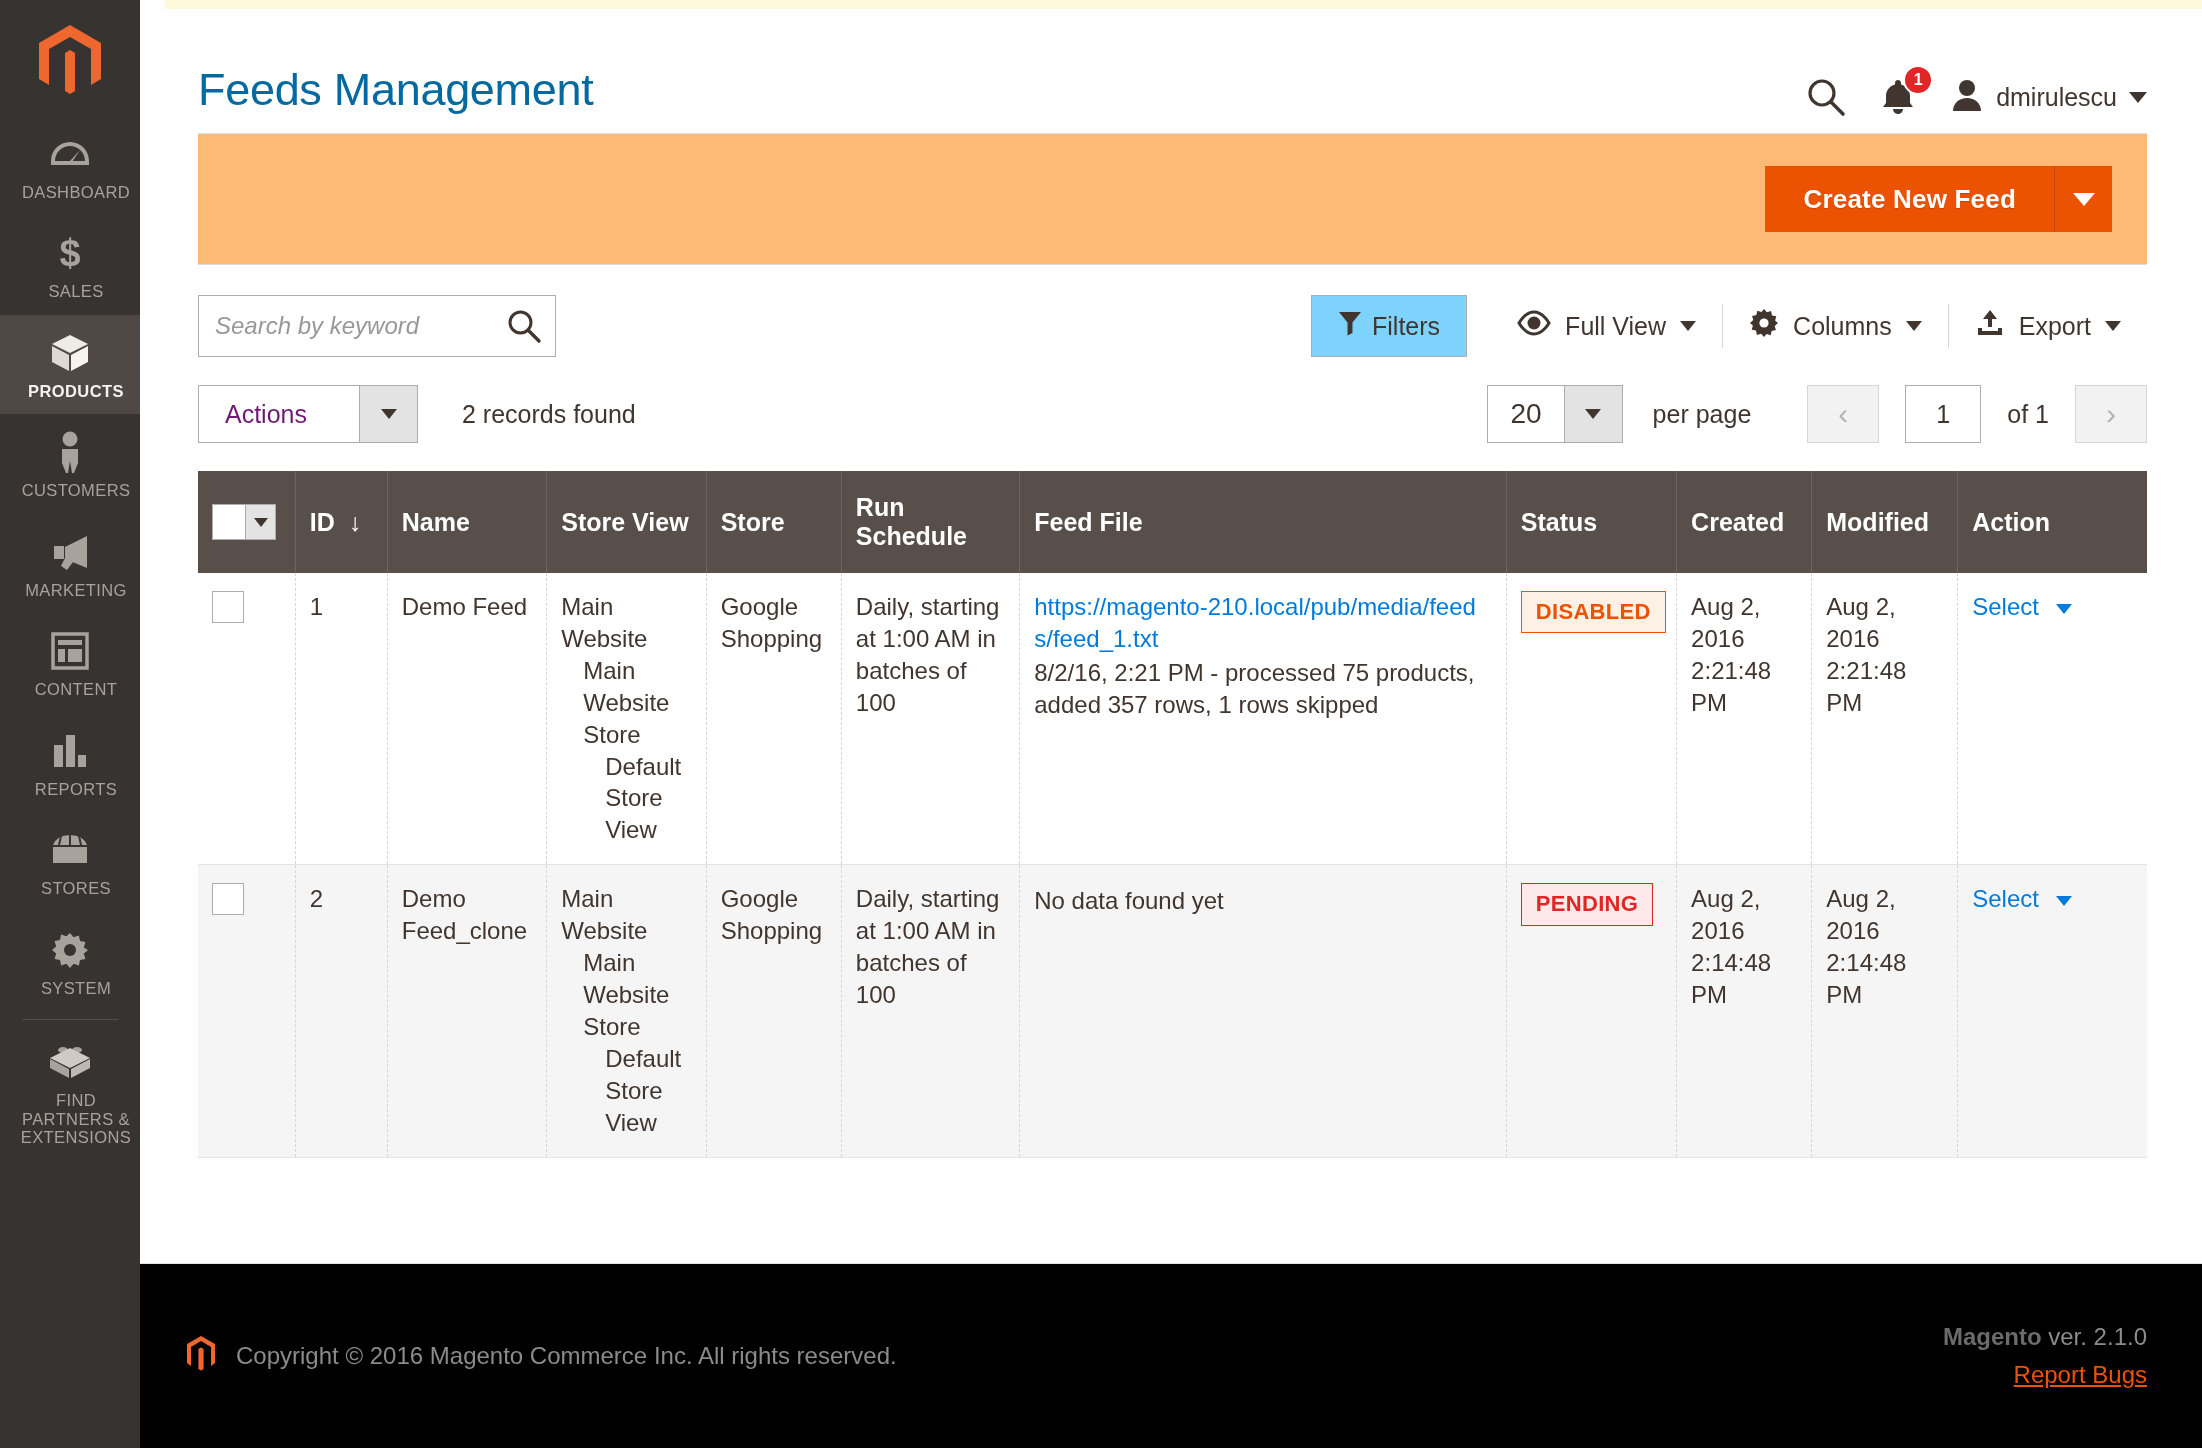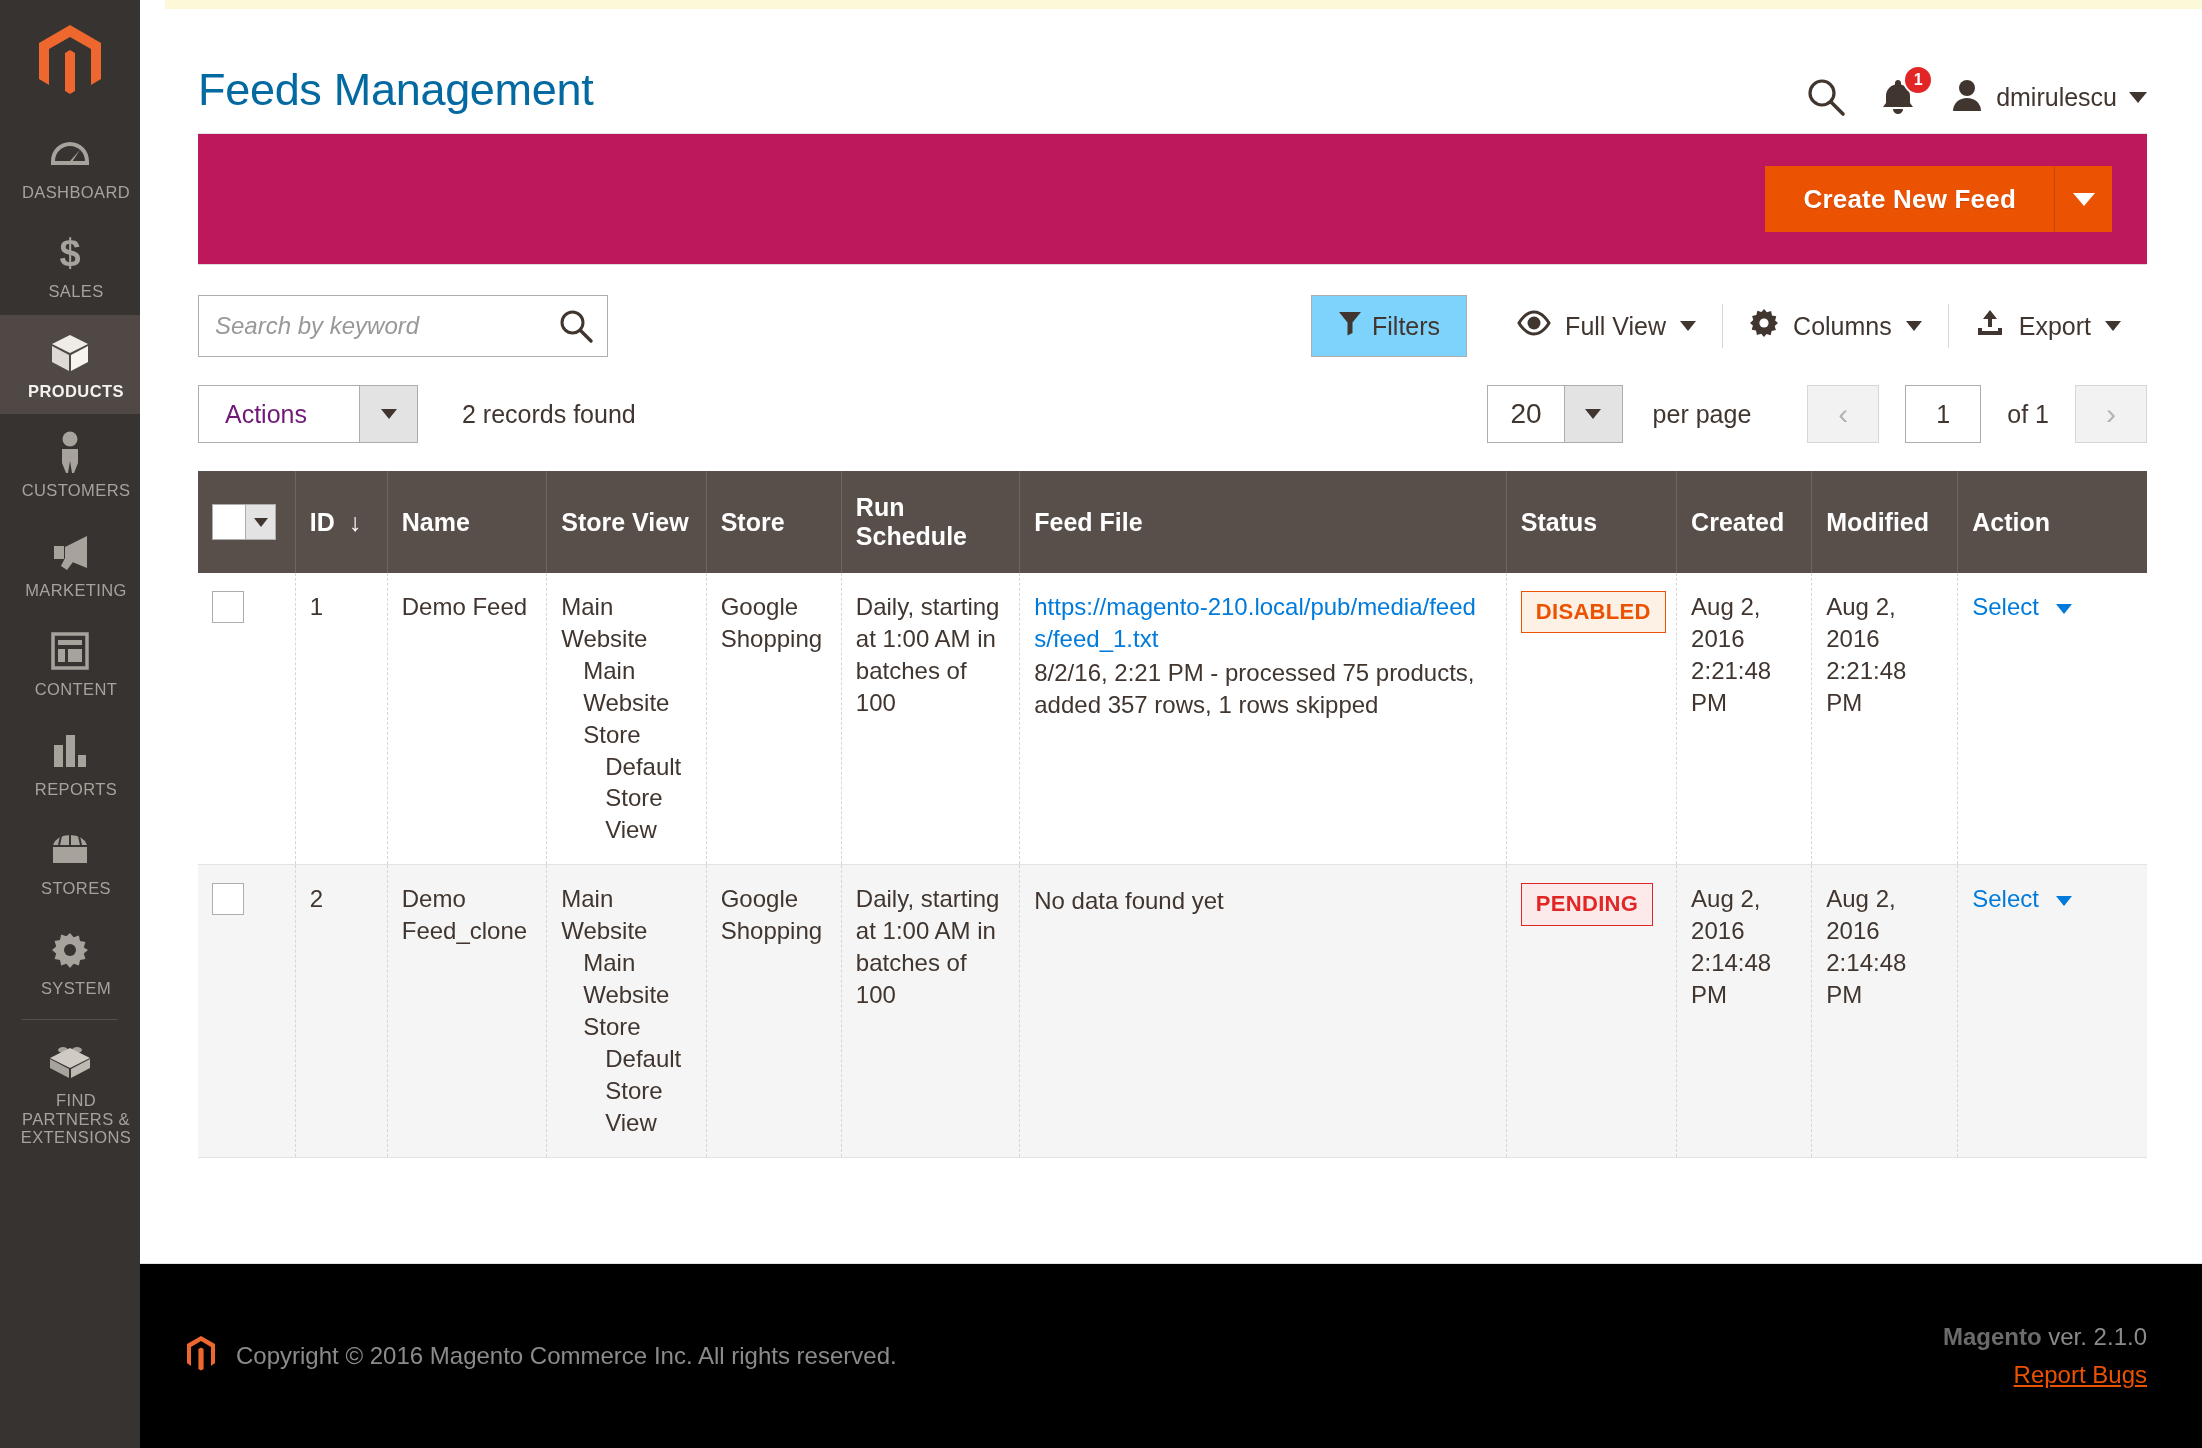"Create New Feed" .page-actions { background: #be185d -> #fdba74 }
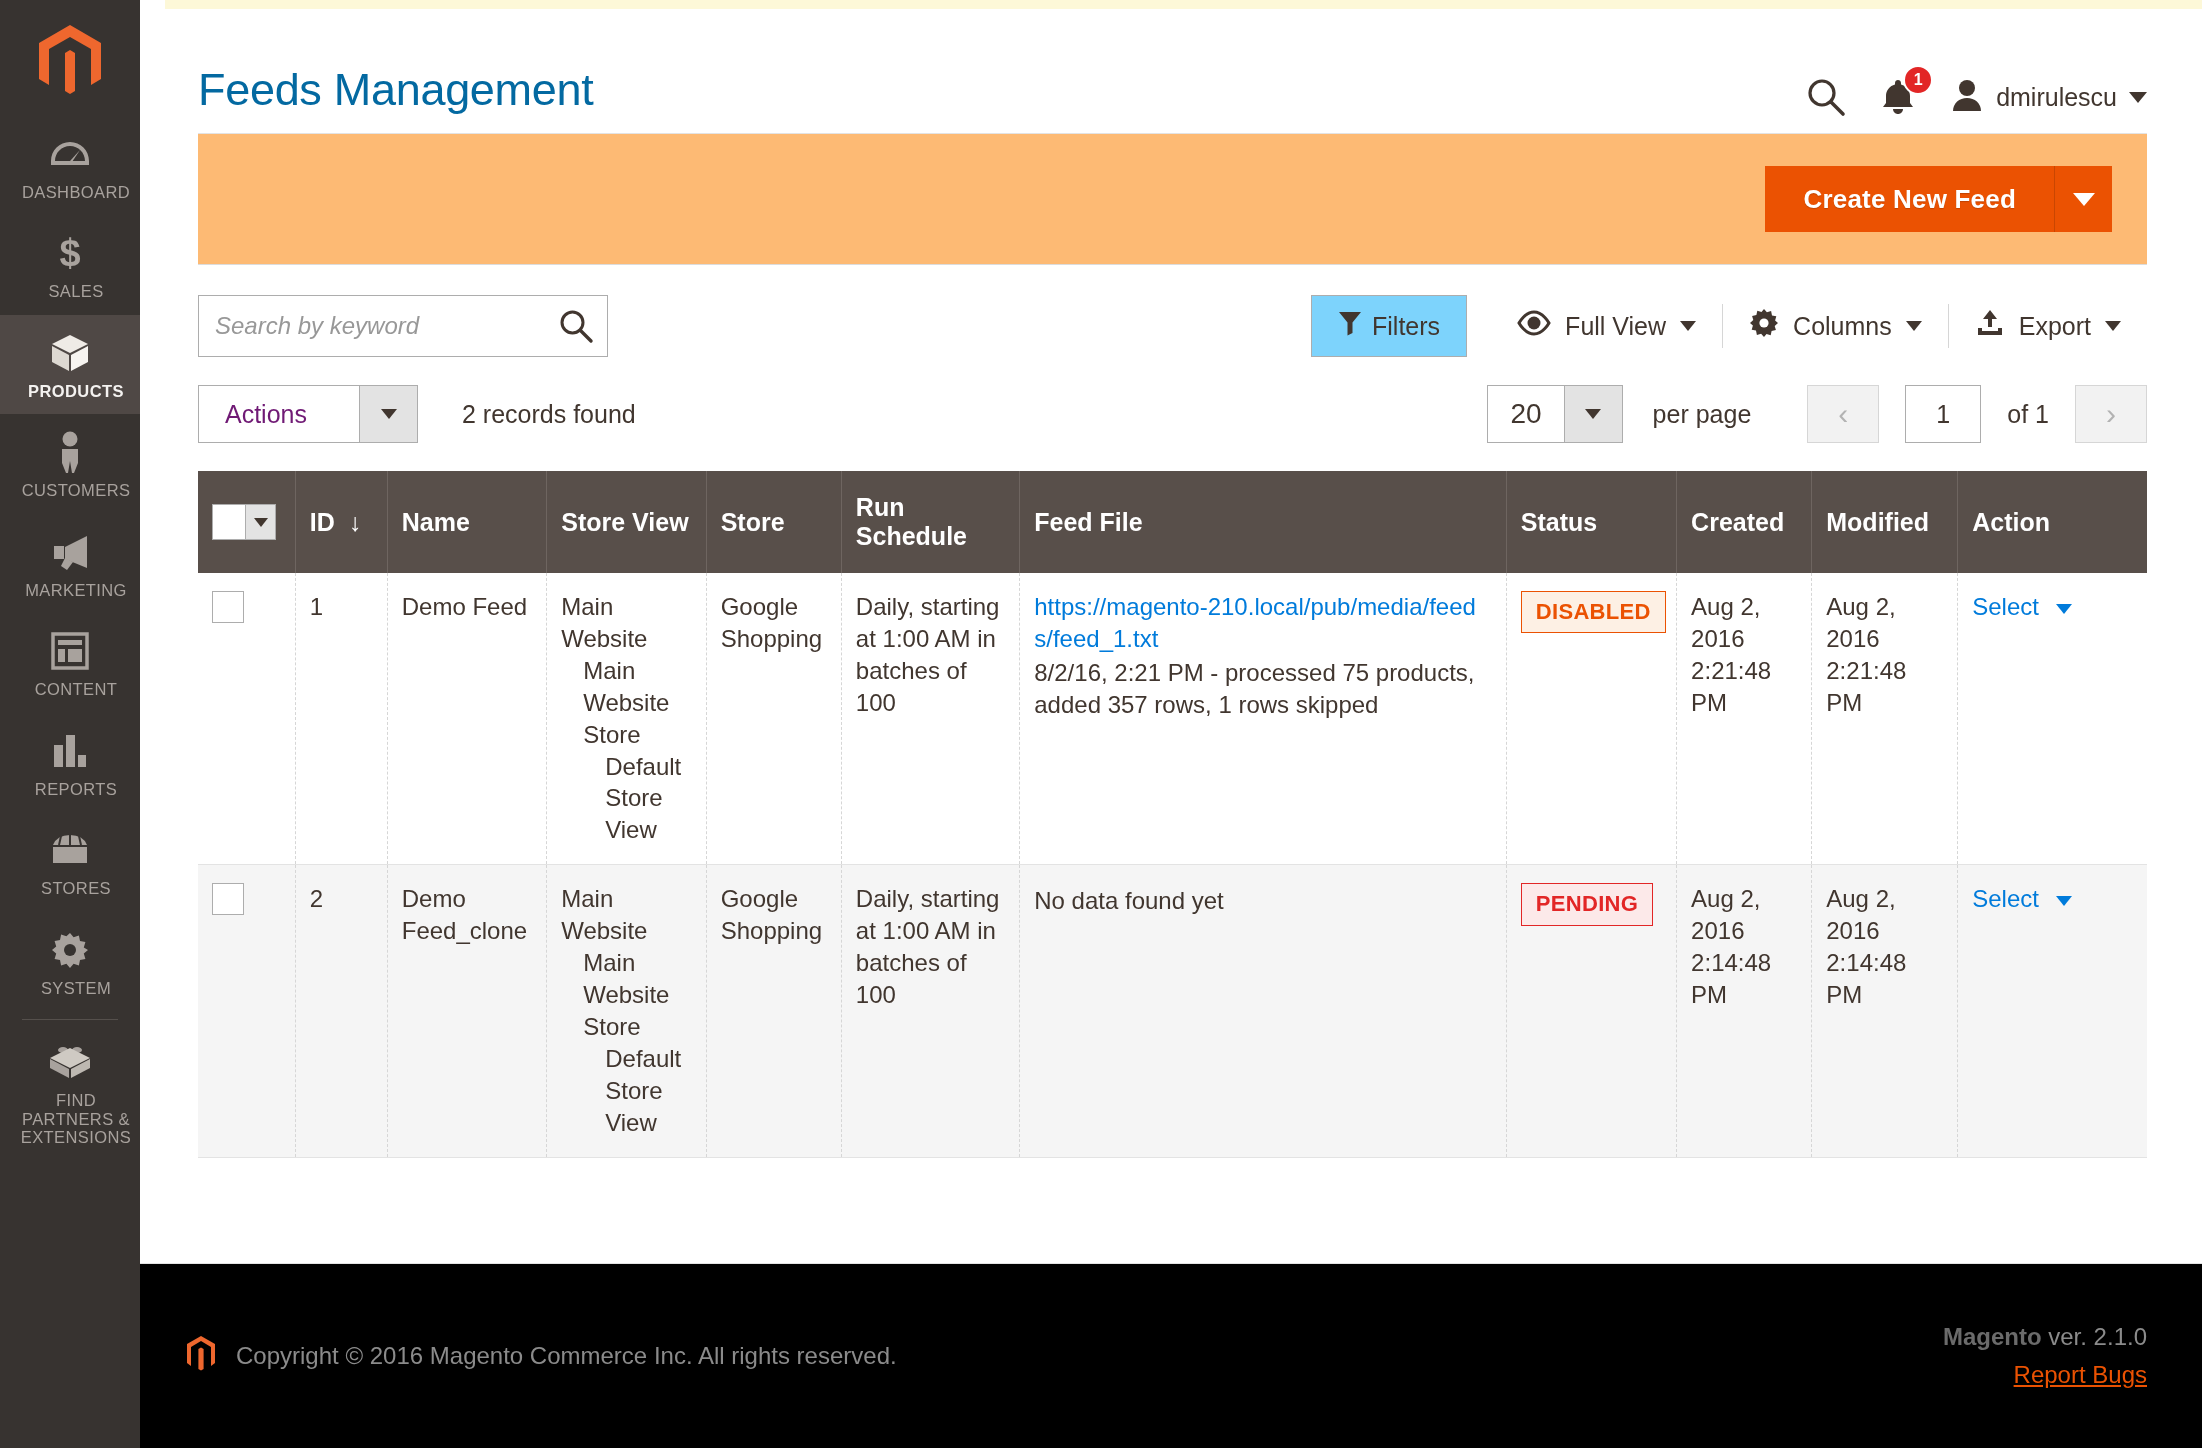"Search by keyword" .search-box { width: 410px -> 358px }
